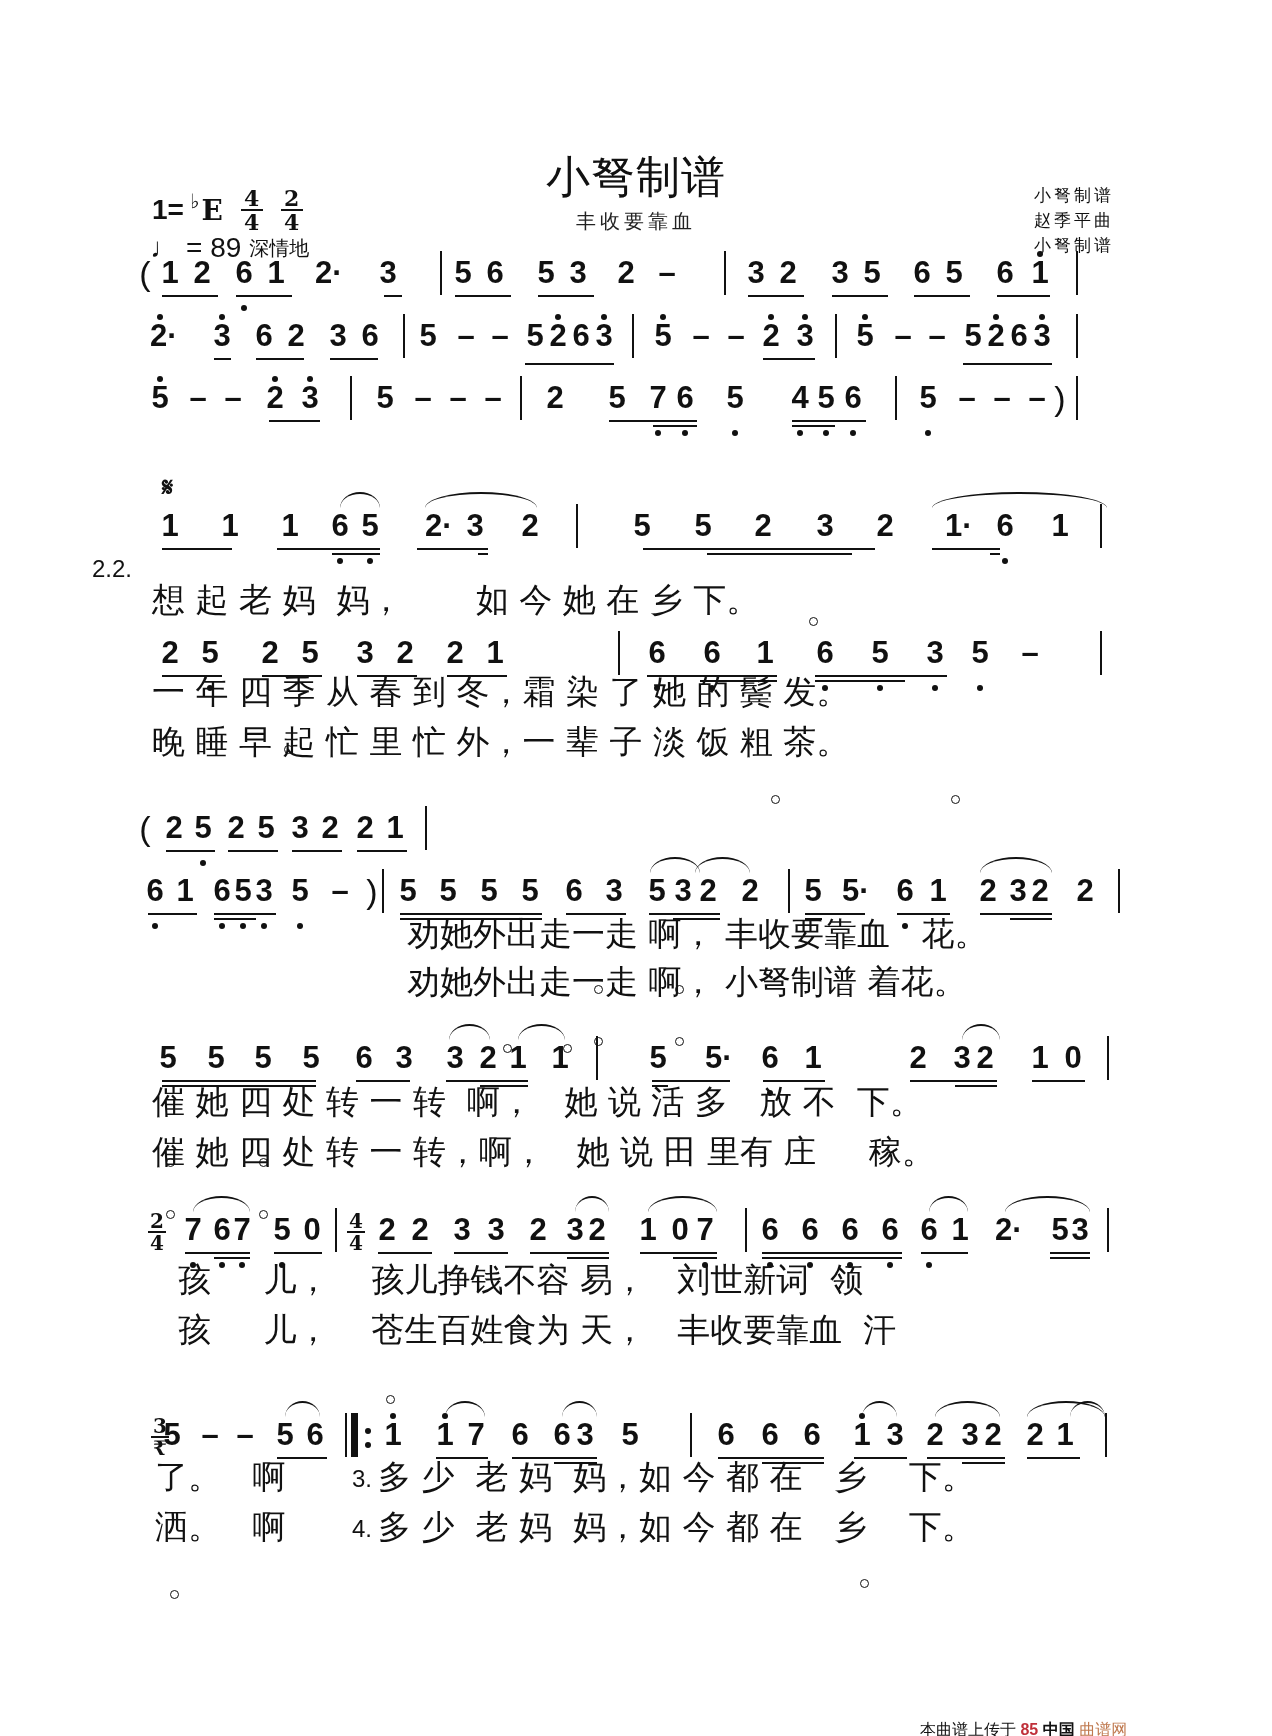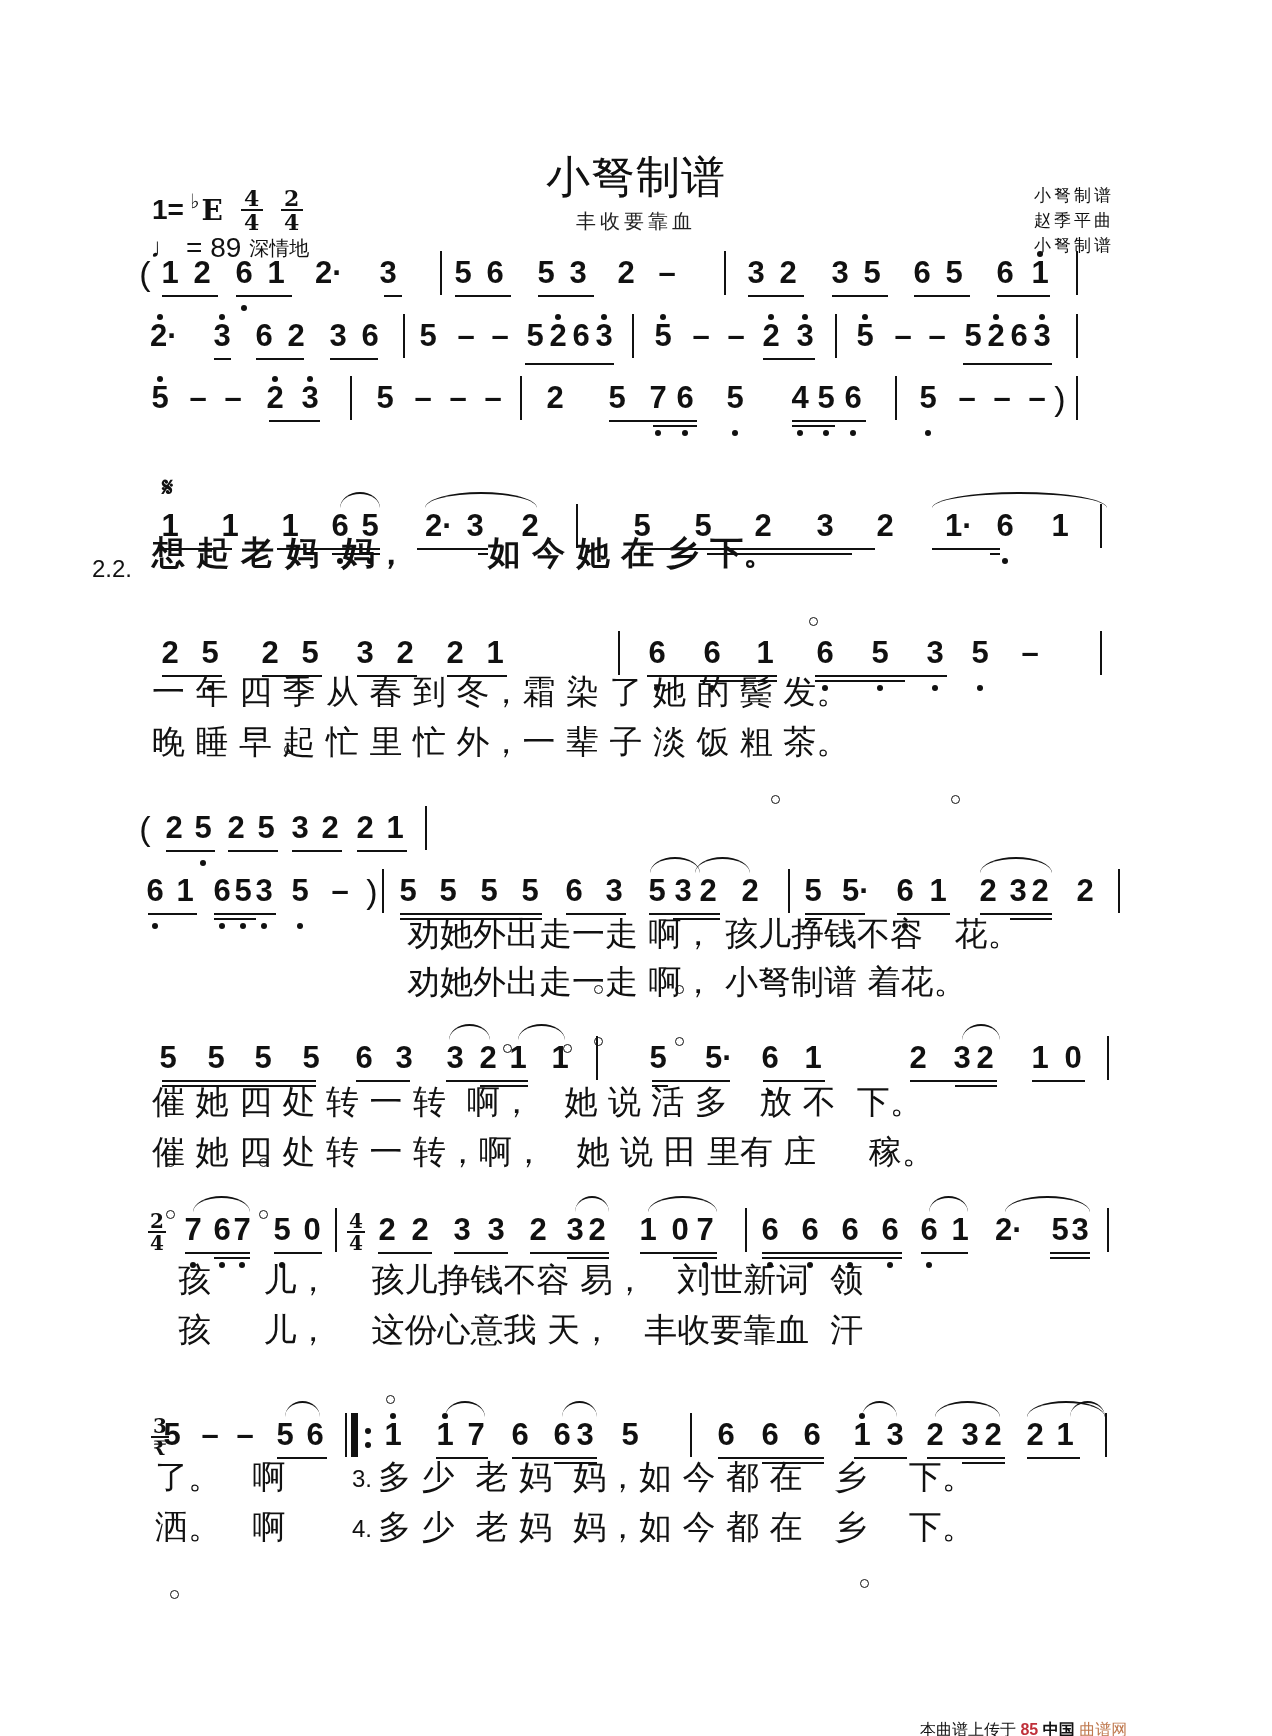"想 起 老 妈 妈，" div.lyric { font-weight: bold -> none; top: 533px -> 580px }
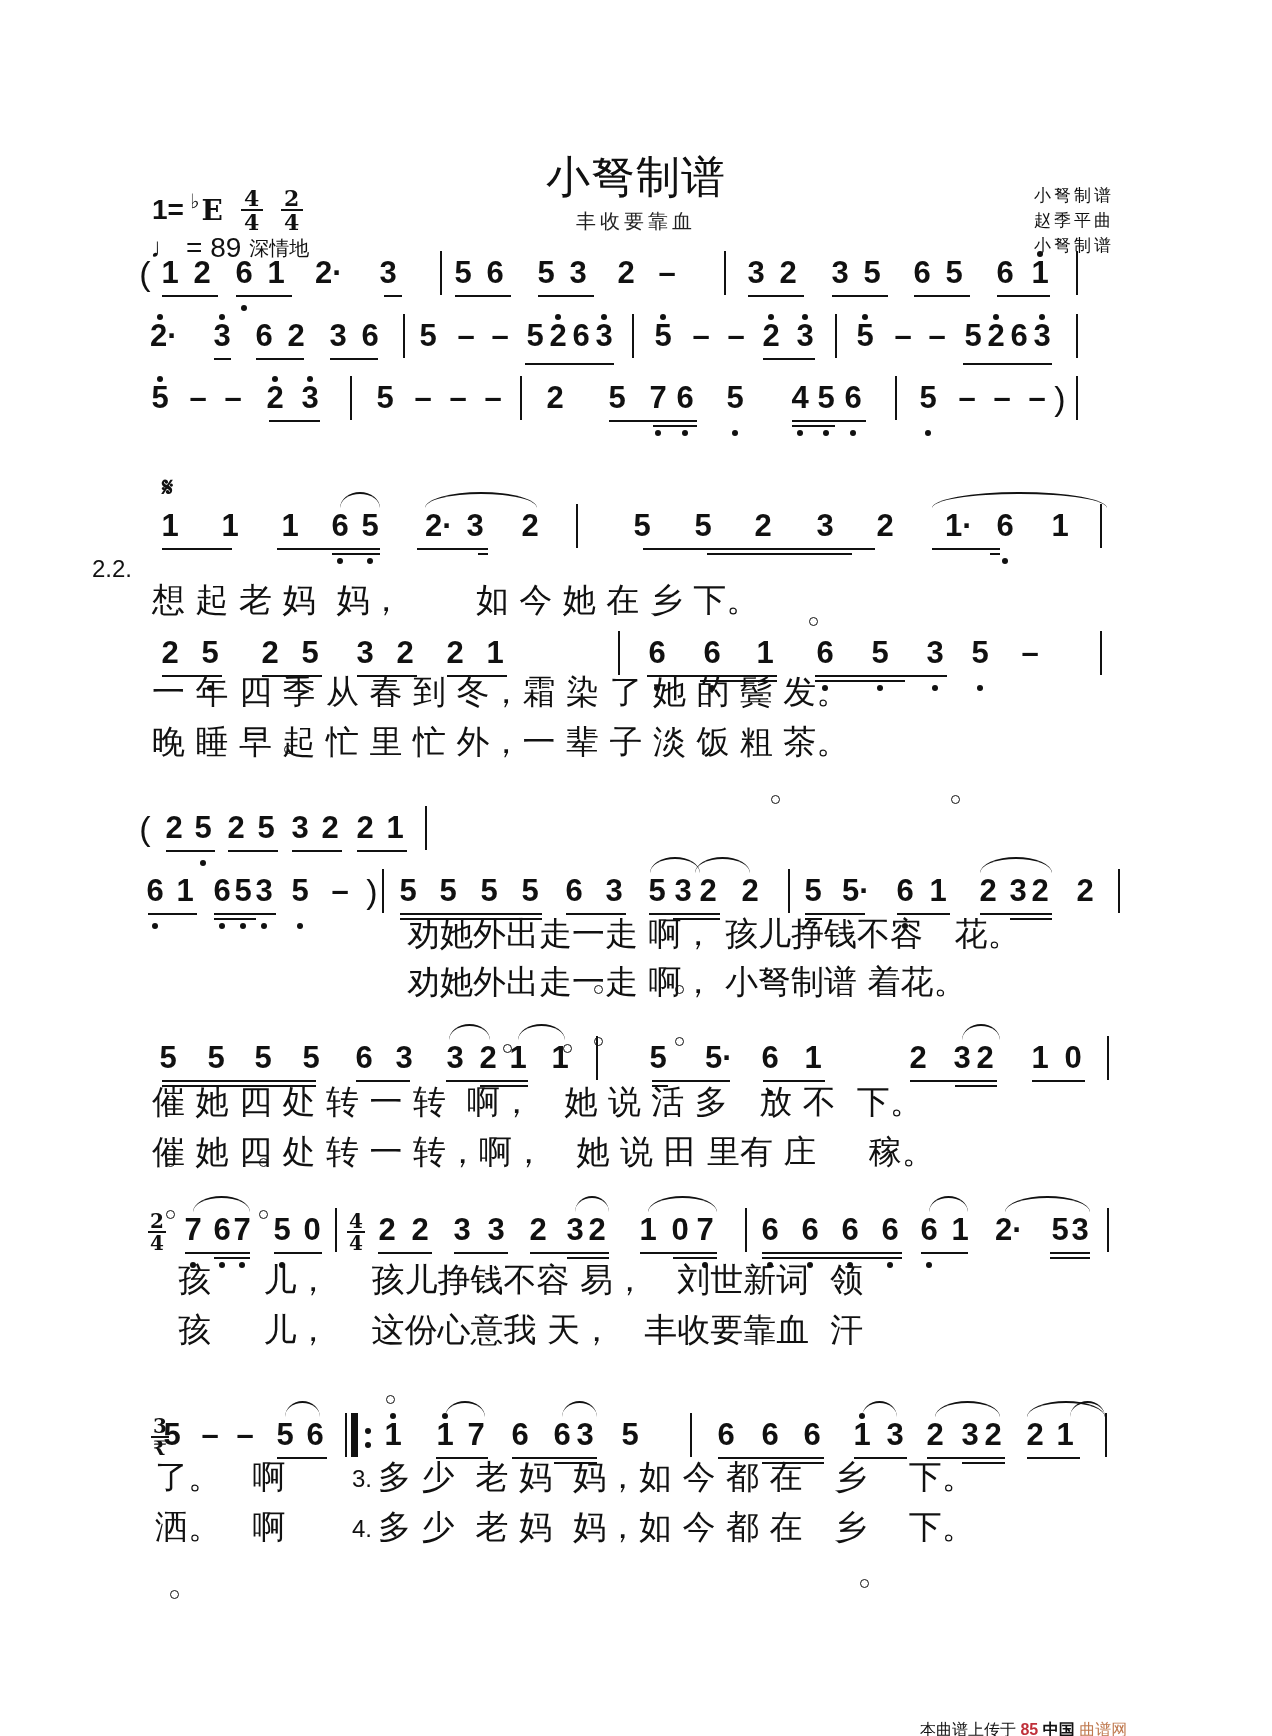"劝她外出走一走 啊， 孩儿挣钱不容 花。" div.lyric { text: 孩儿挣钱不容 -> 丰收要靠血 }
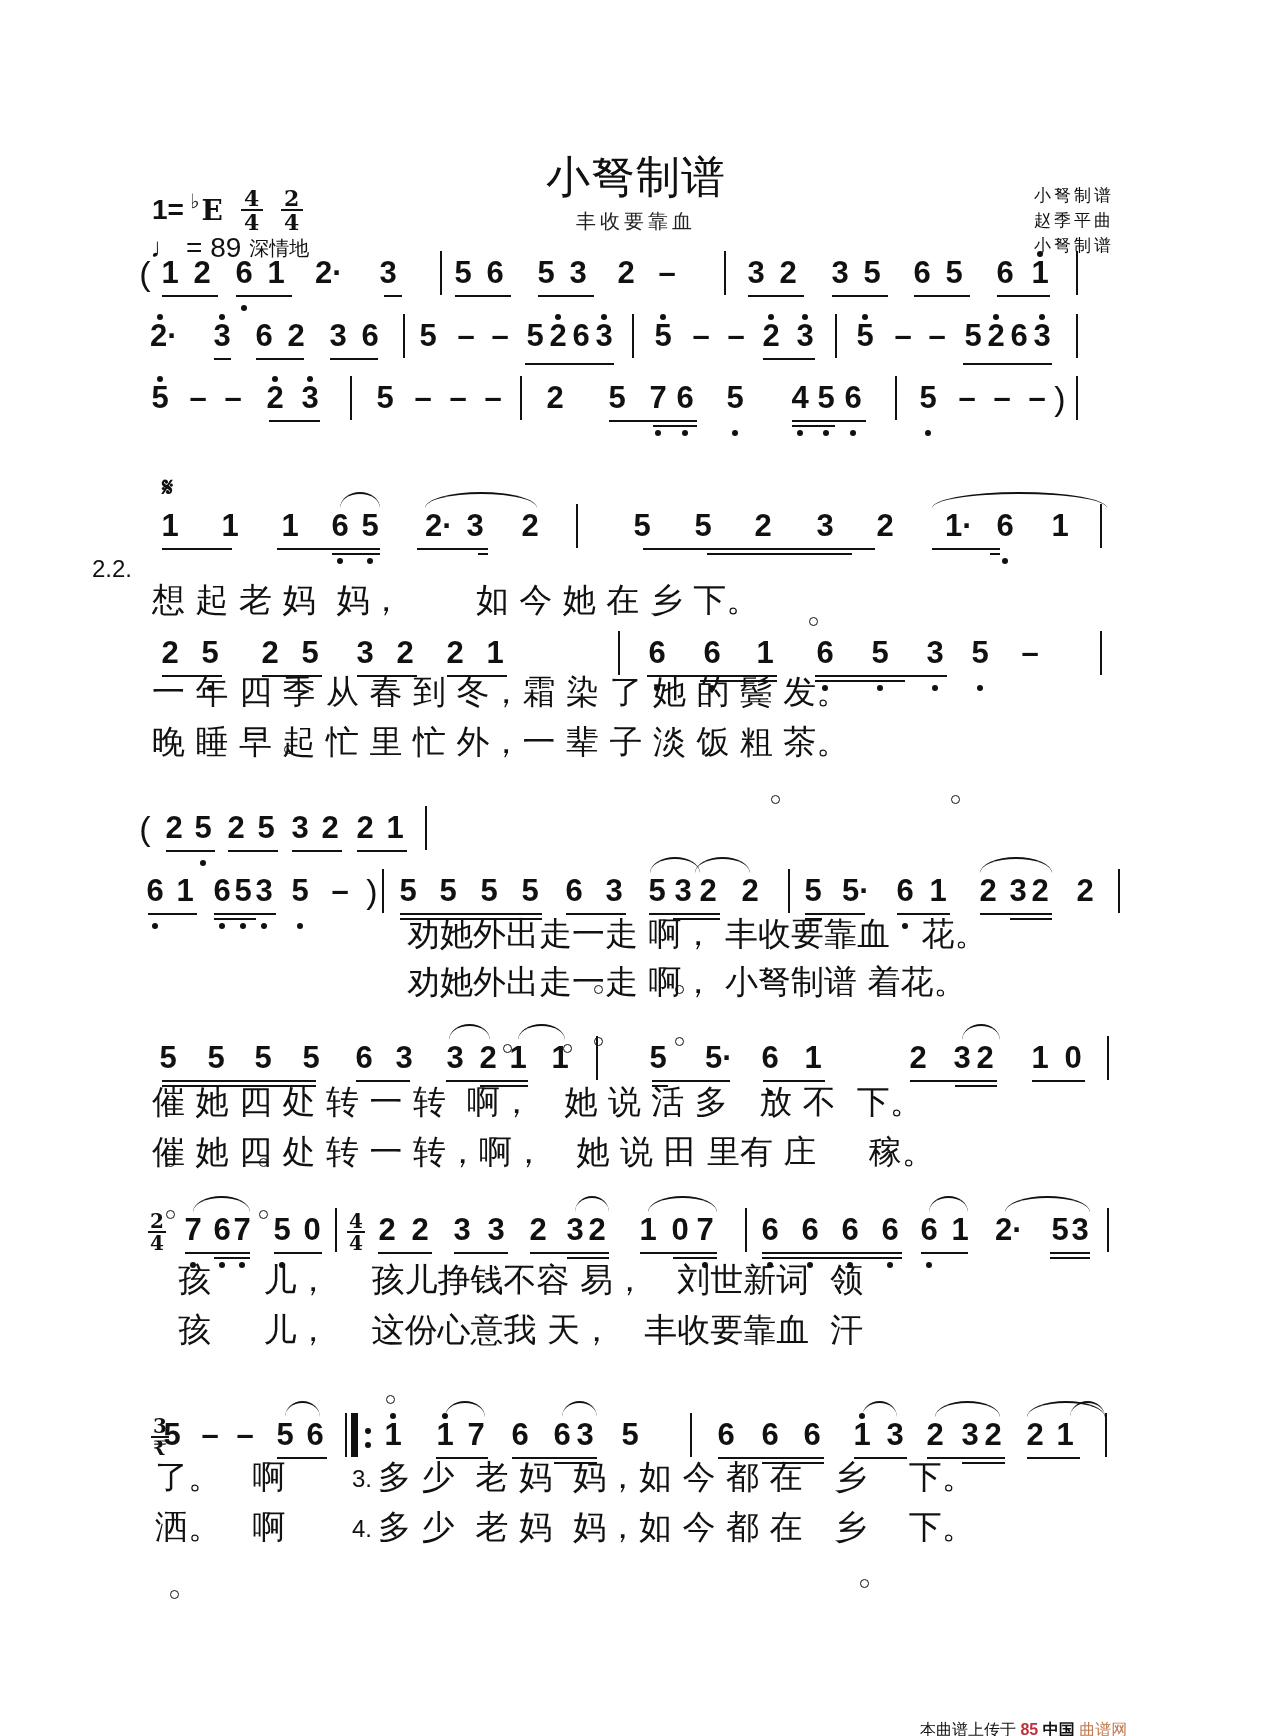"孩 儿， 这份心意我 天， 丰收要靠血" div.lyric { text: 这份心意我 -> 苍生百姓食为 }
